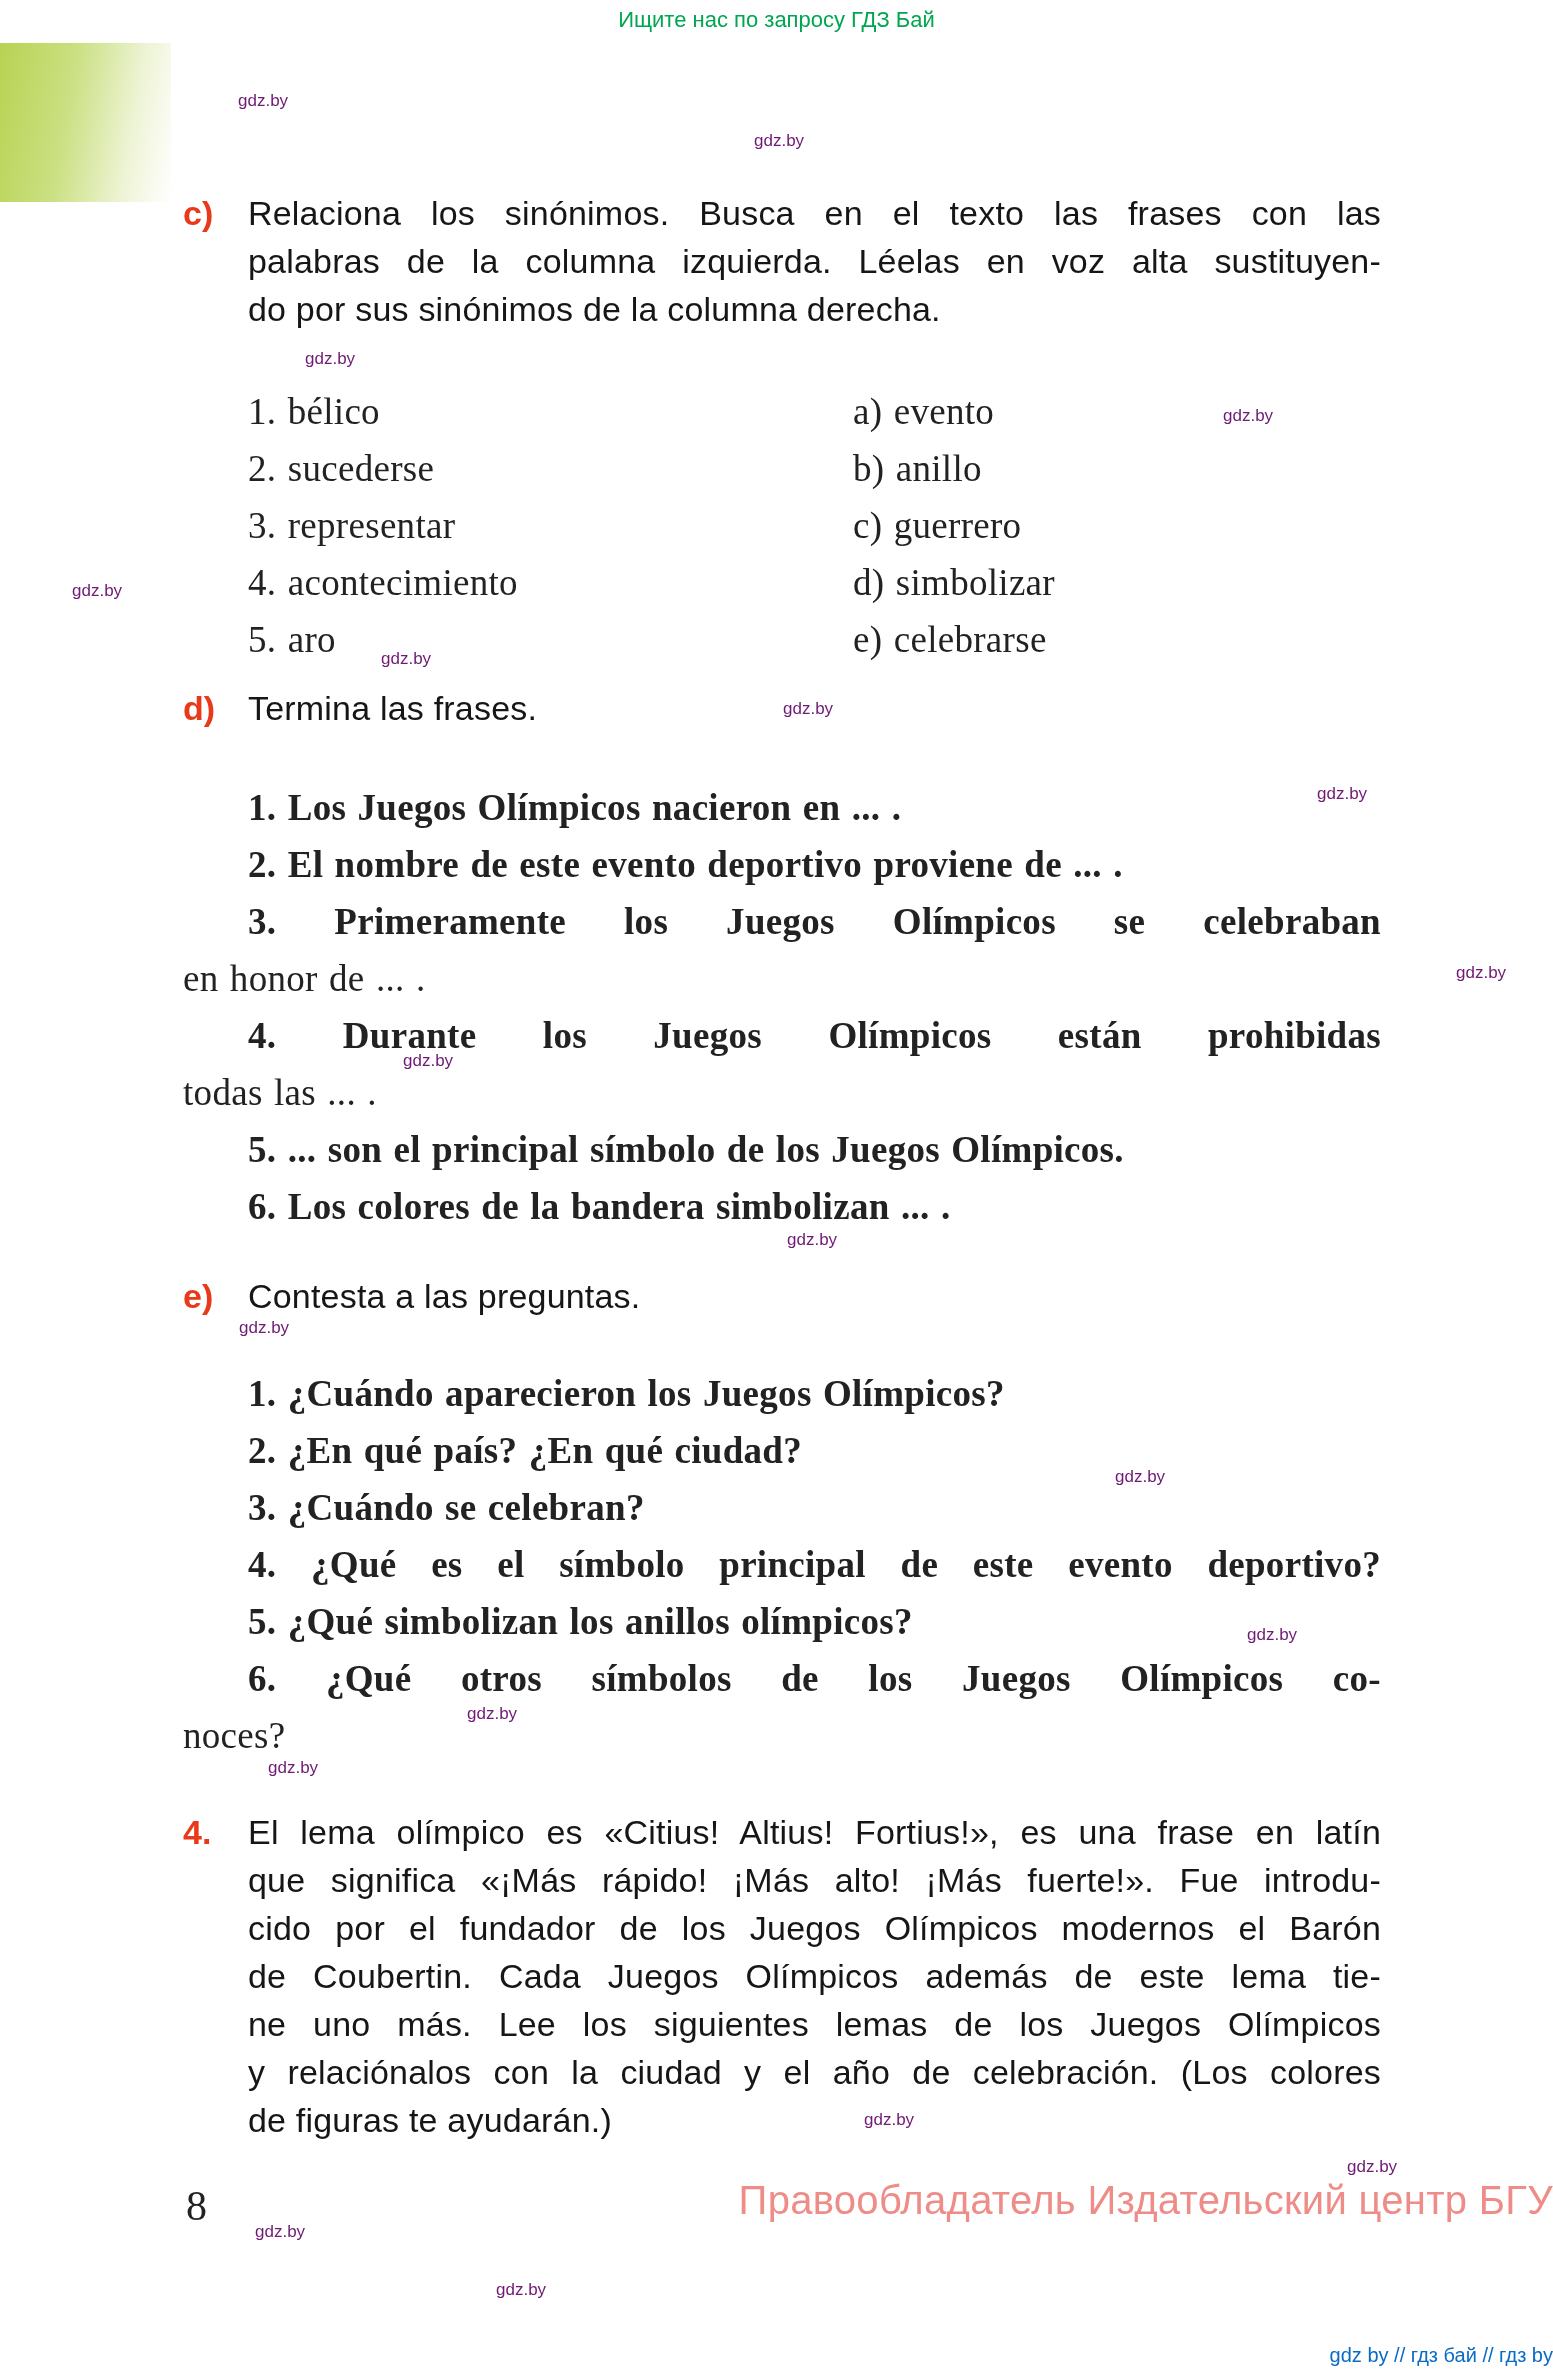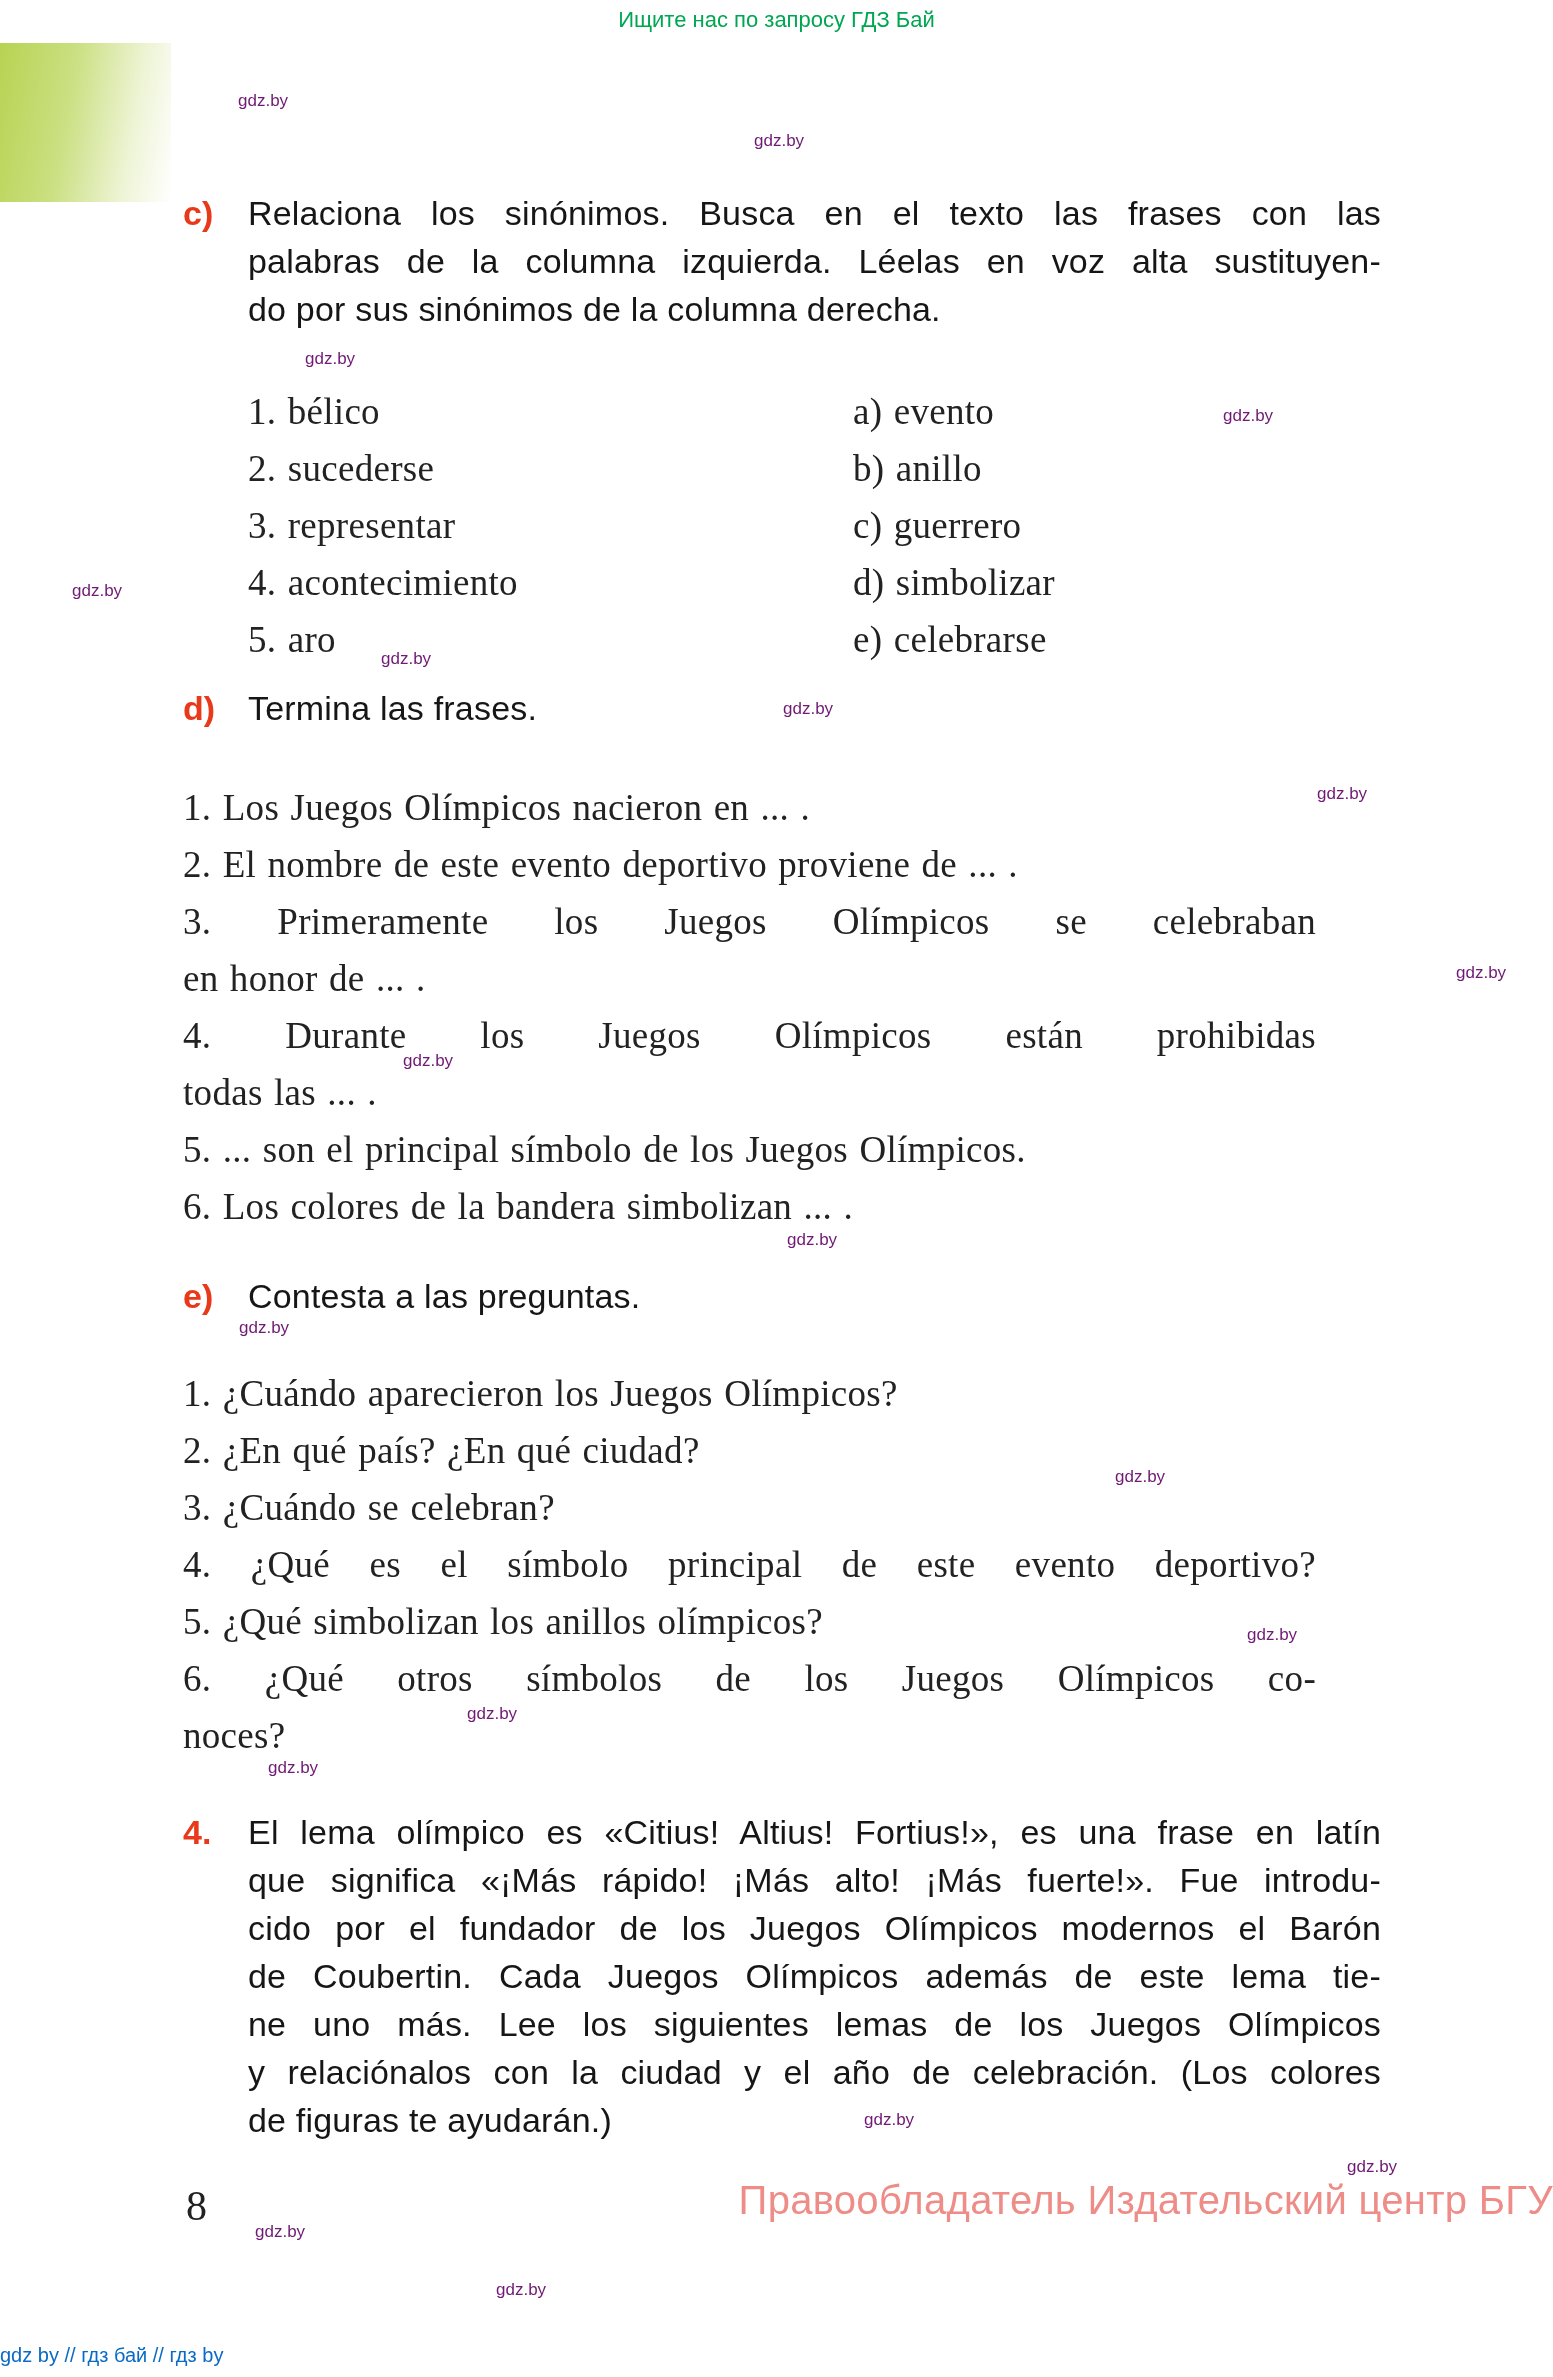"1. Los Juegos Olímpicos nacieron" .ind { font-weight: none -> bold; margin-left: none -> 65px }
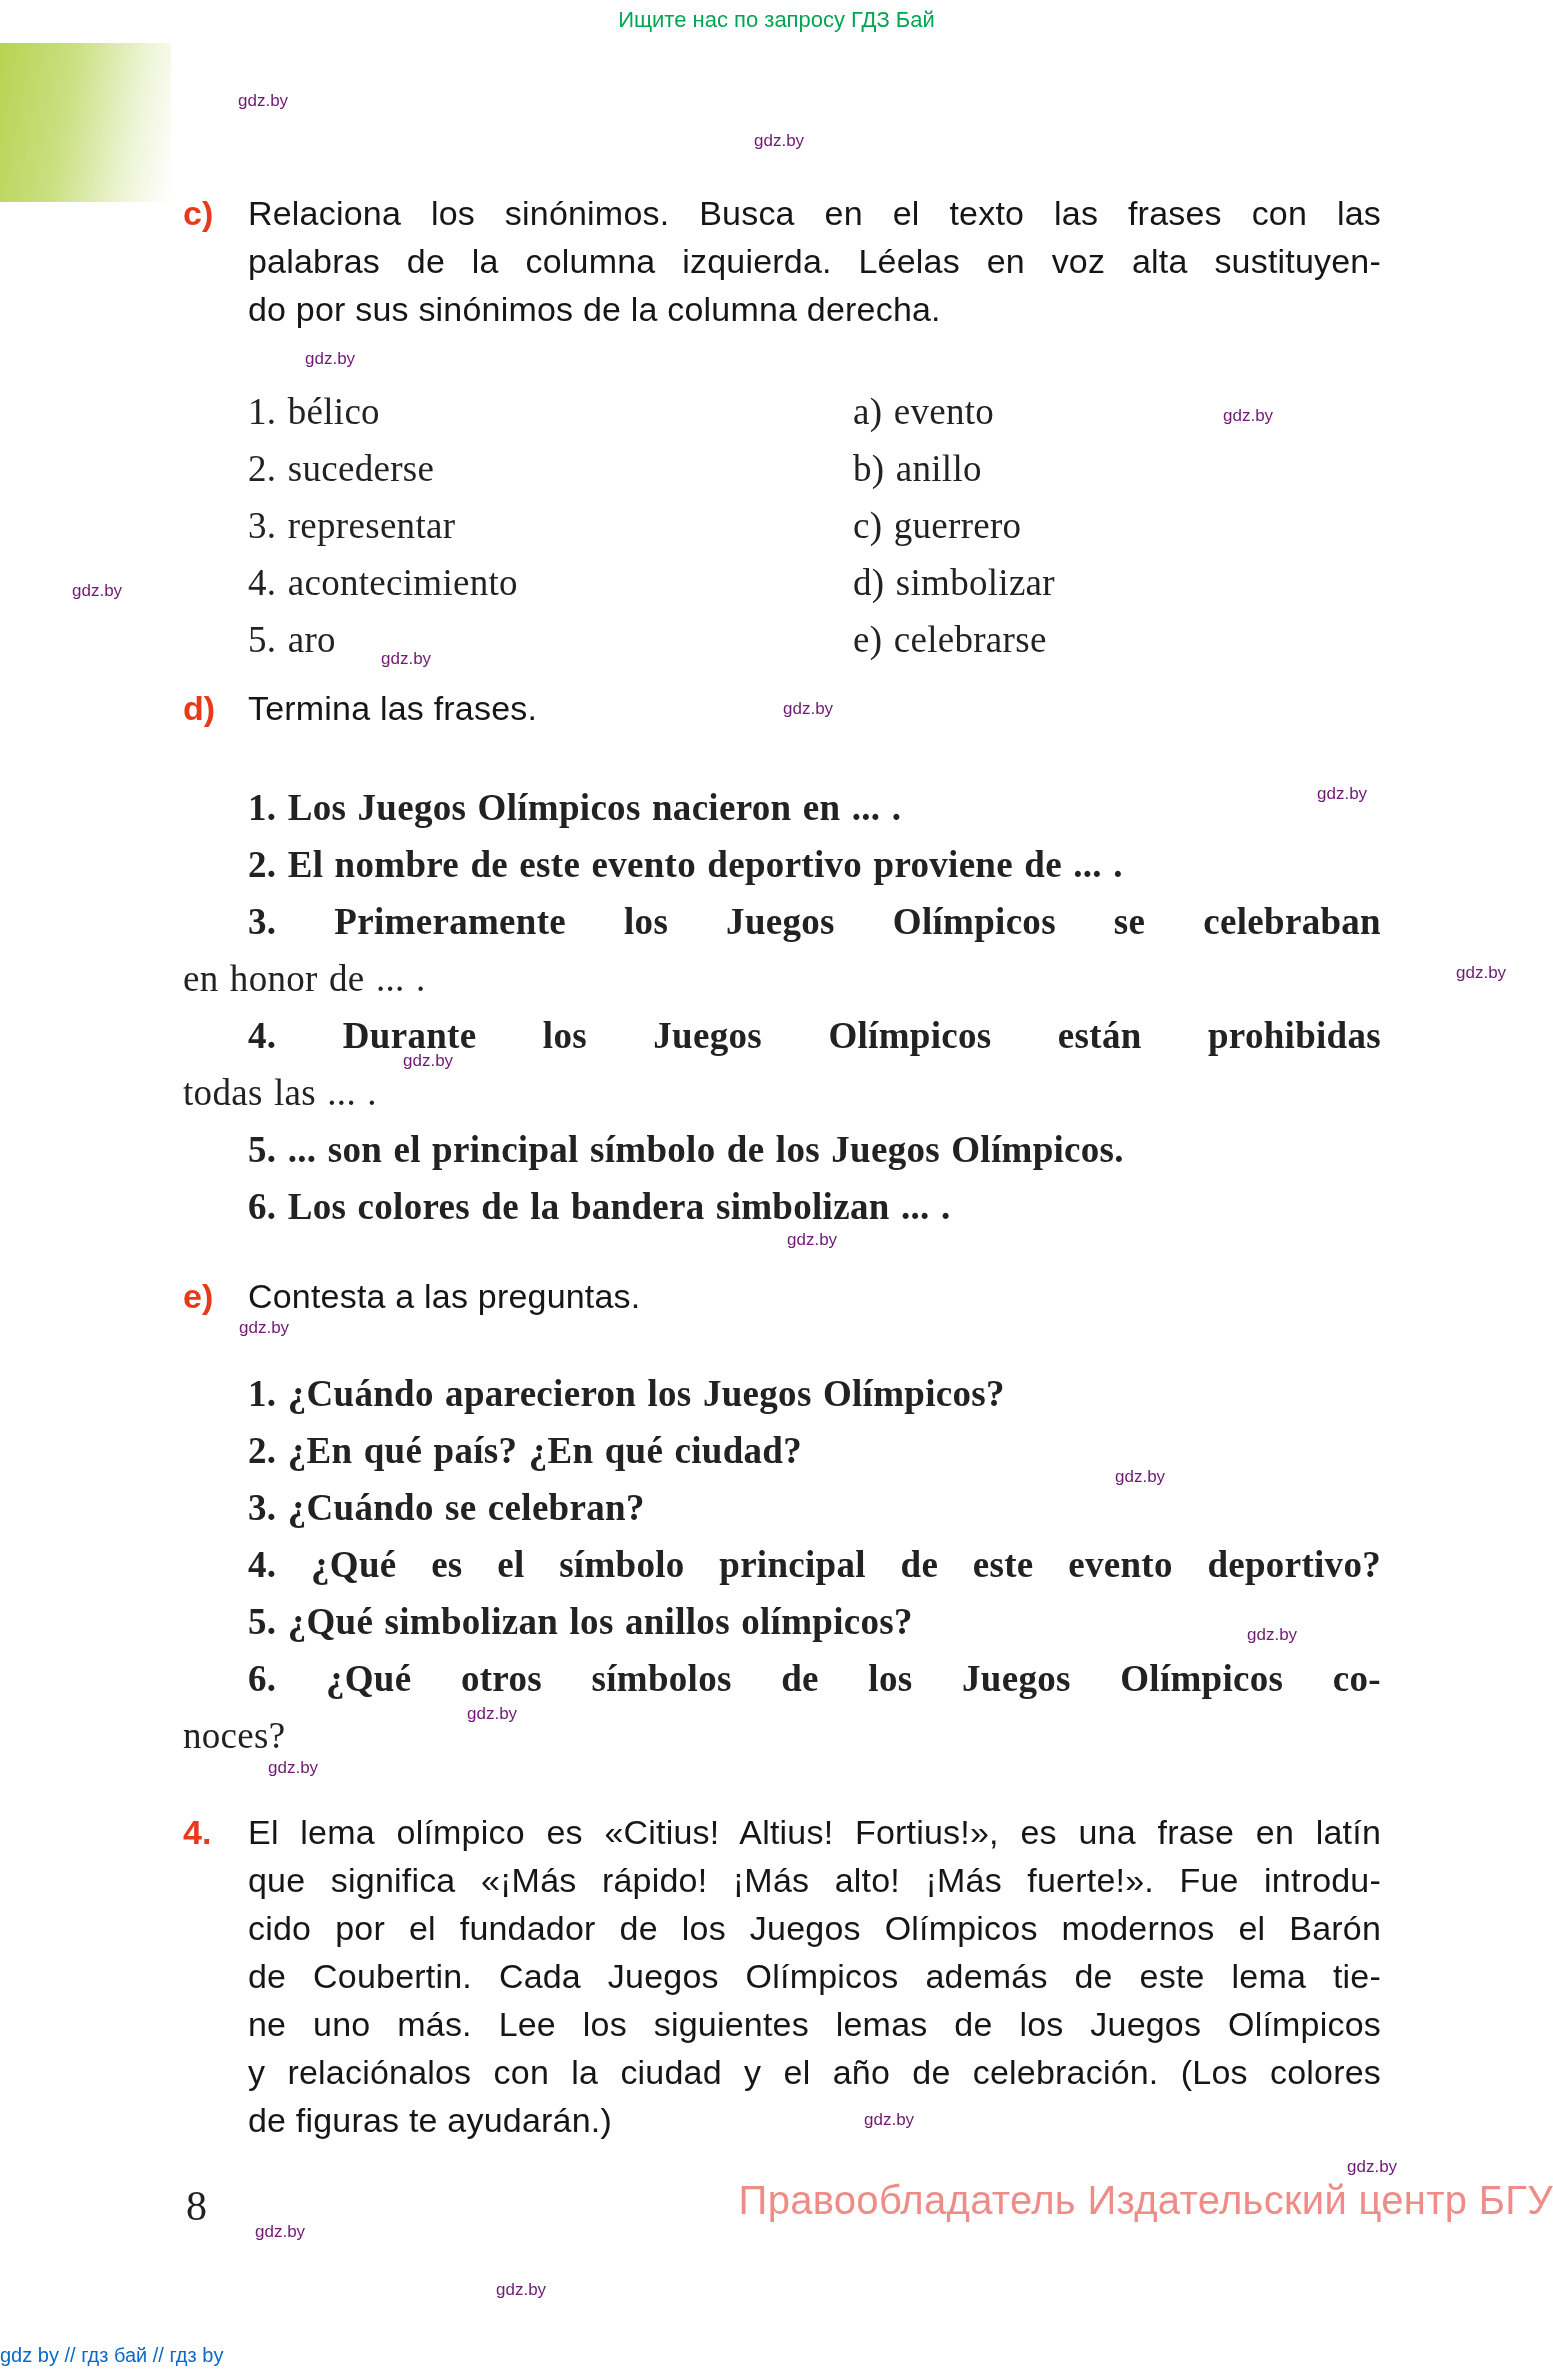"gdz by // гдз бай" .footer { text-align: left -> right }
